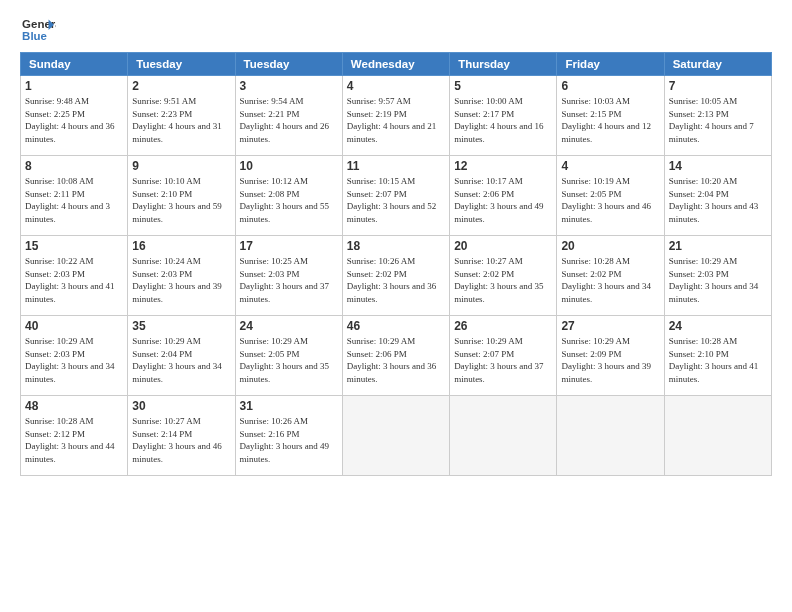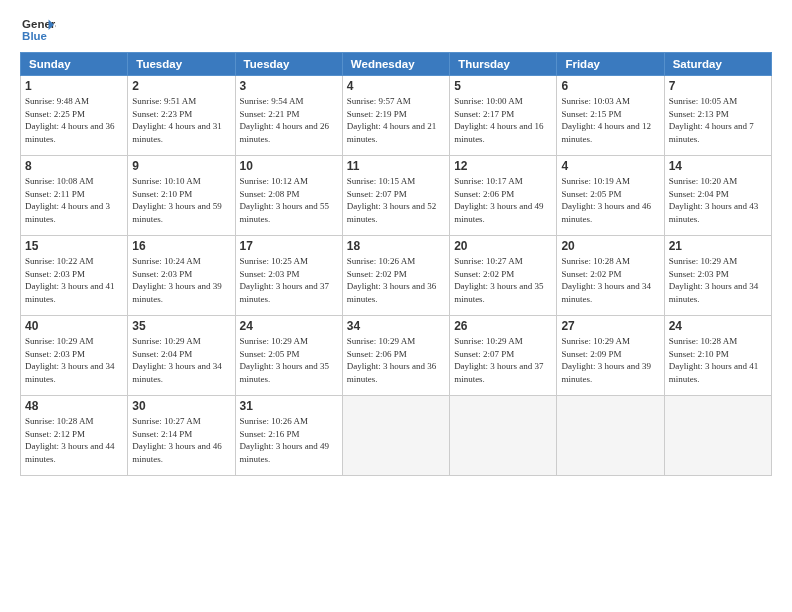"34" span.day-number { text: 34 -> 46 }
